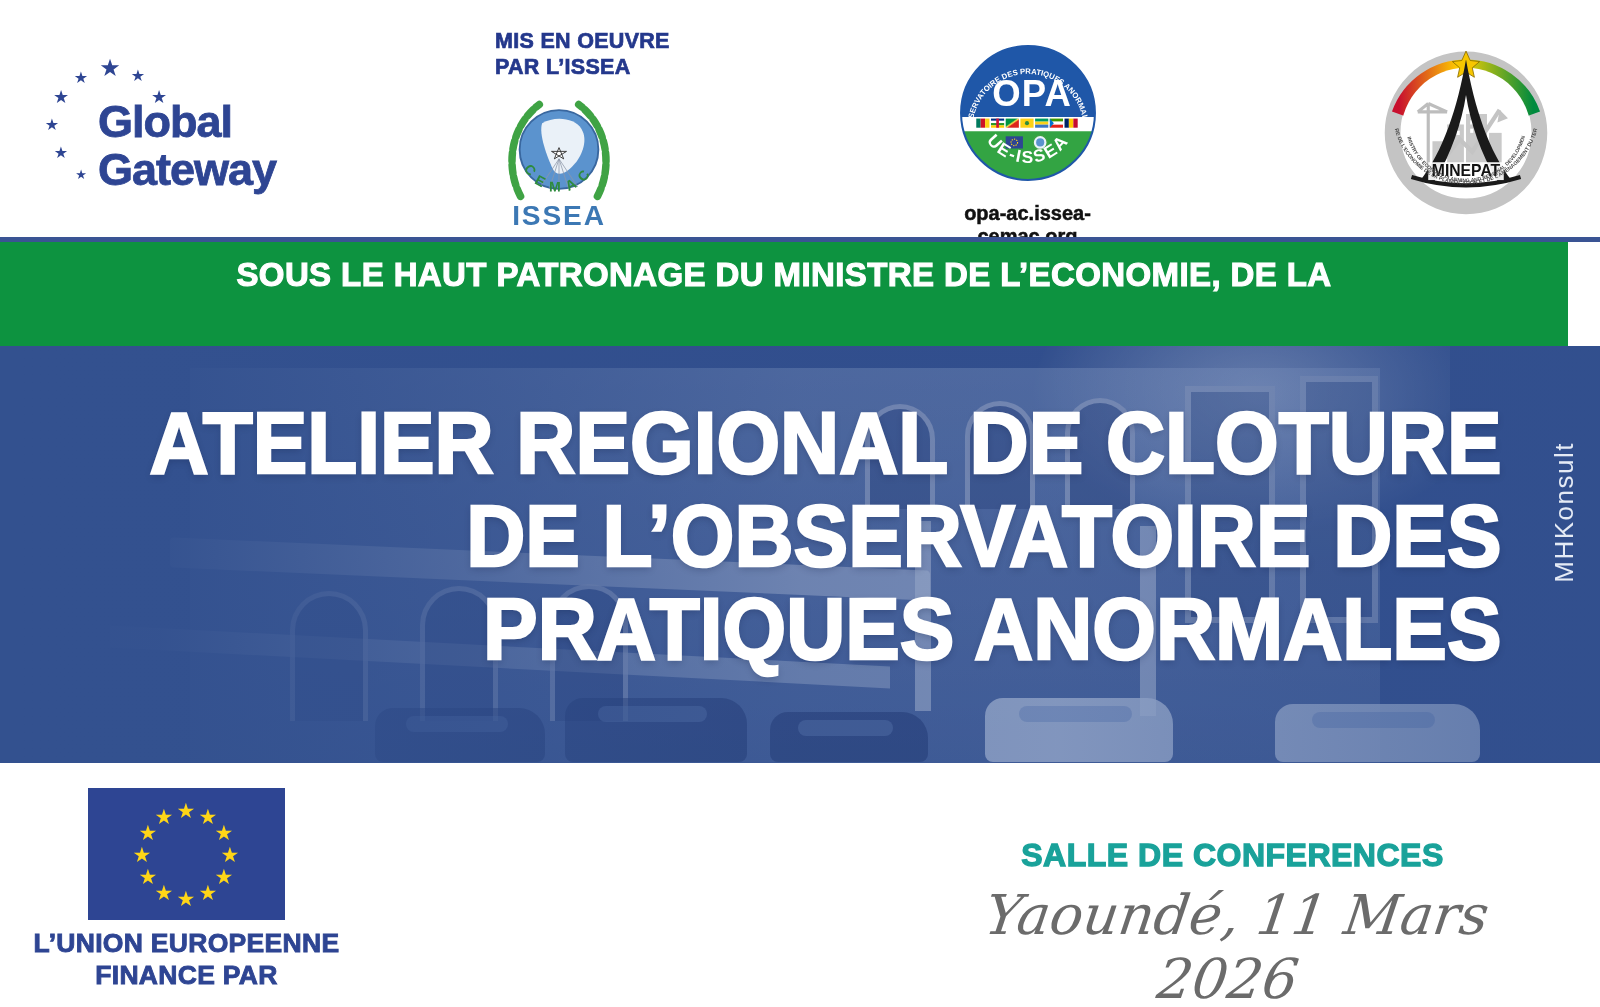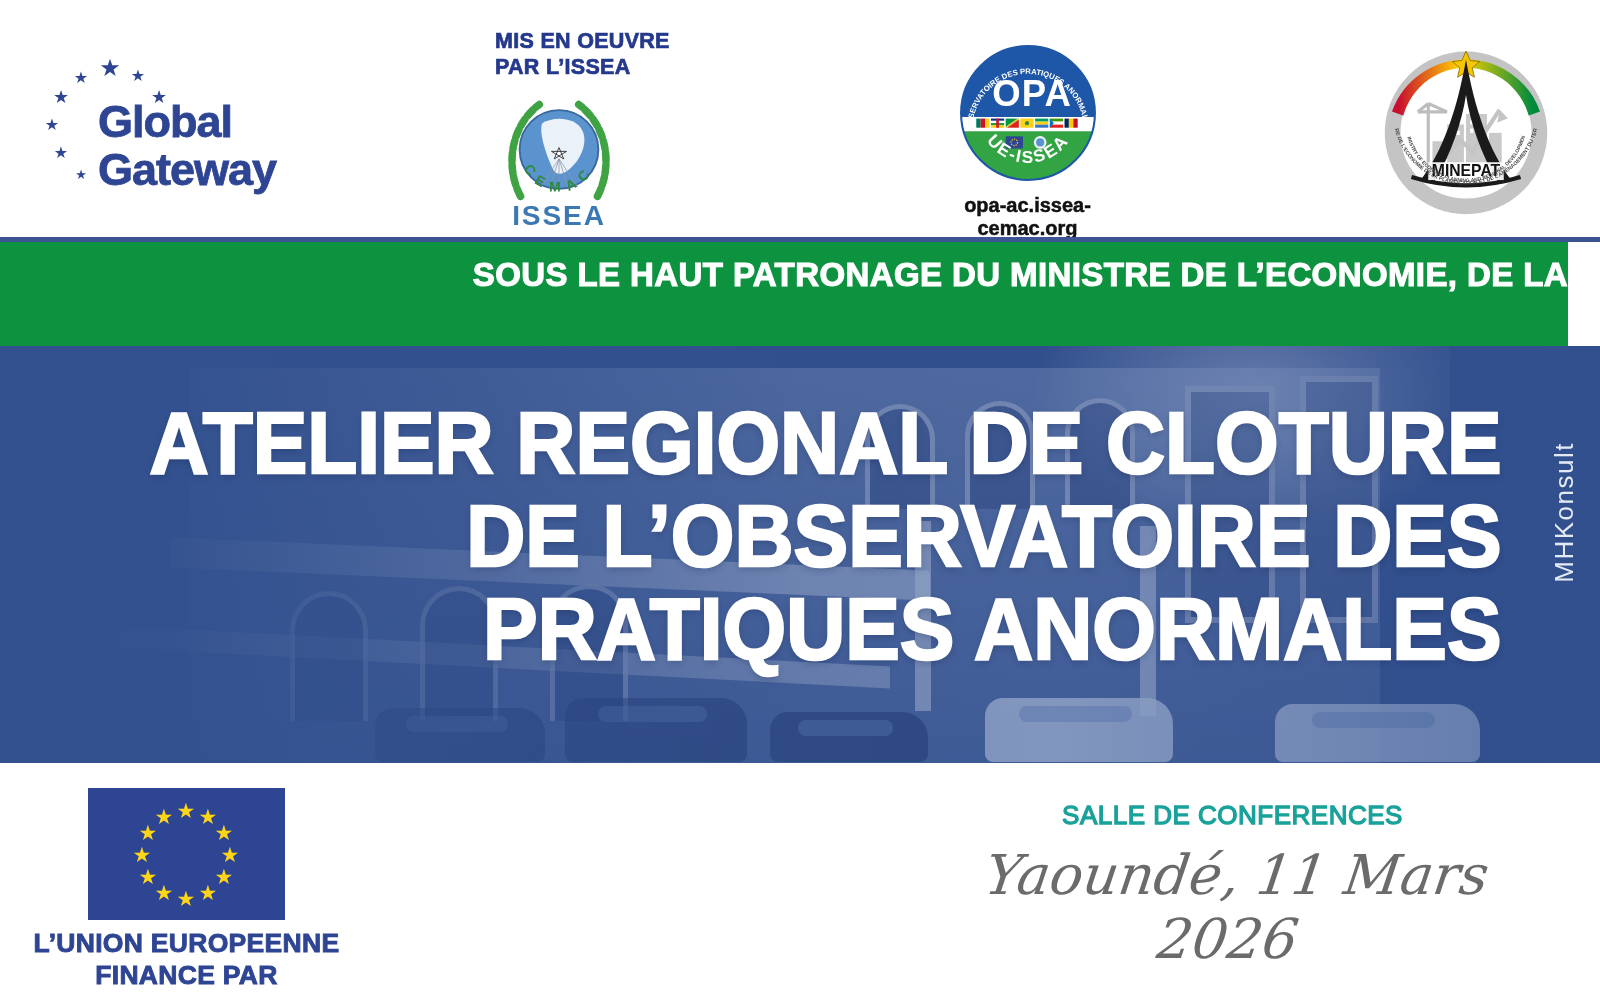"opa-ac.issea-cemac.org" .opa-web { margin-top: 6px -> 14px }
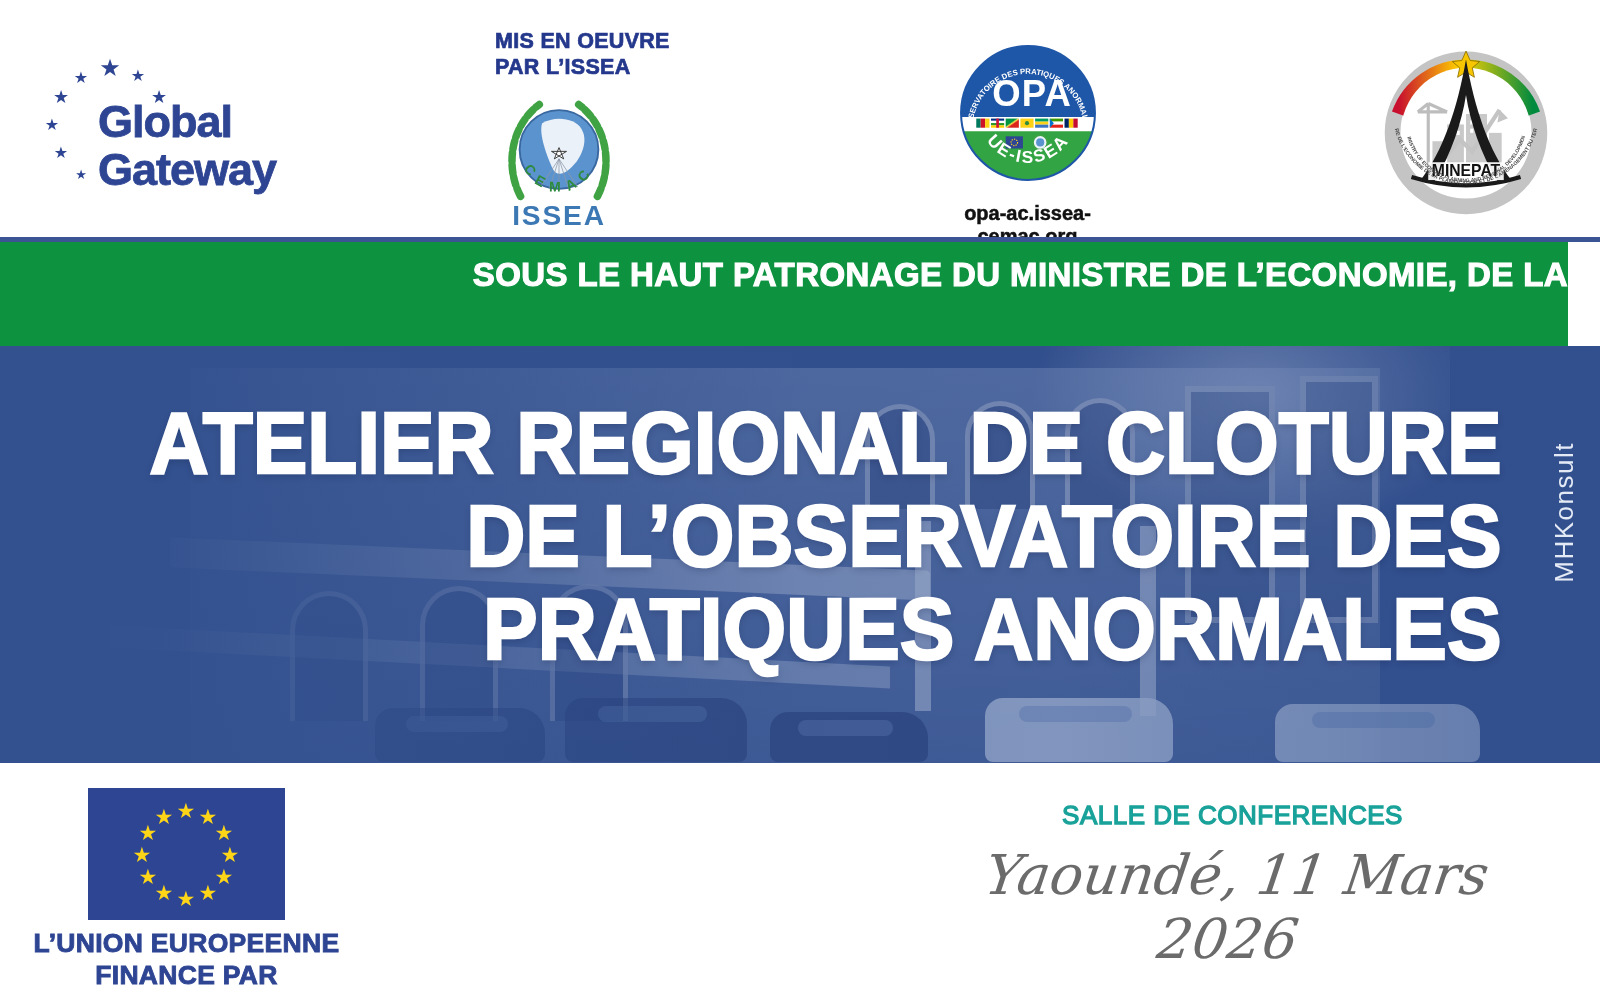"SOUS LE HAUT PATRONAGE DU" .green-band .line { text-align: right -> none }
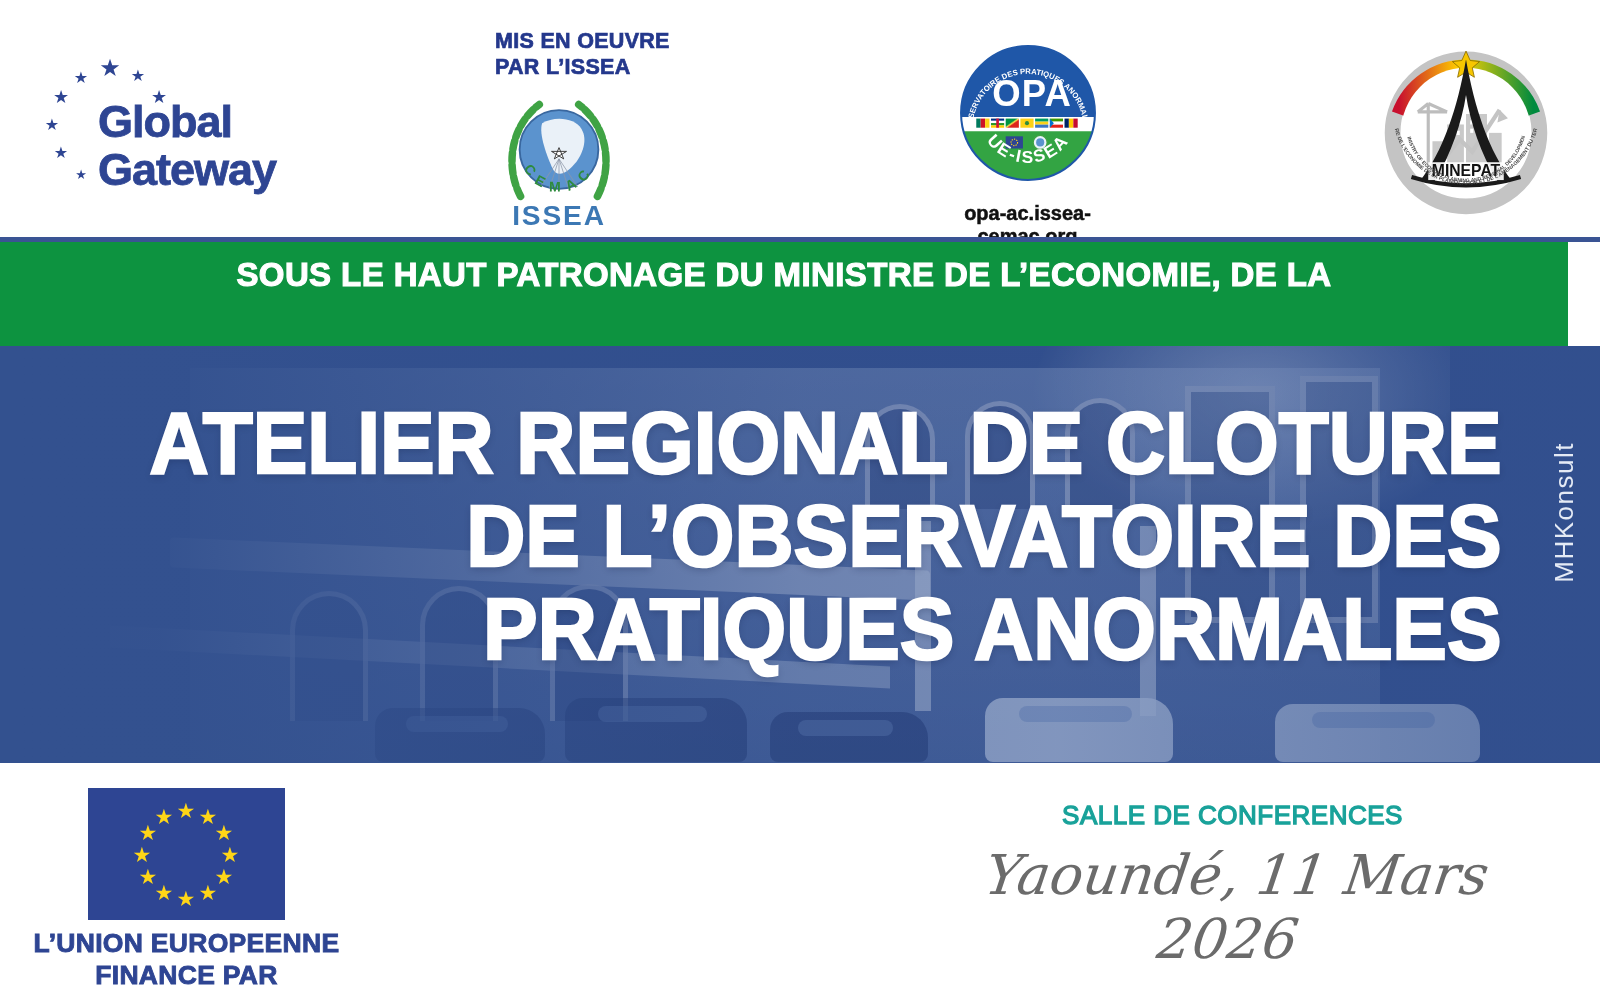"SALLE DE CONFERENCES" .venue-label { font-size: 26px -> 32px; font-weight: 400 -> 700; margin-top: none -> 40px }
